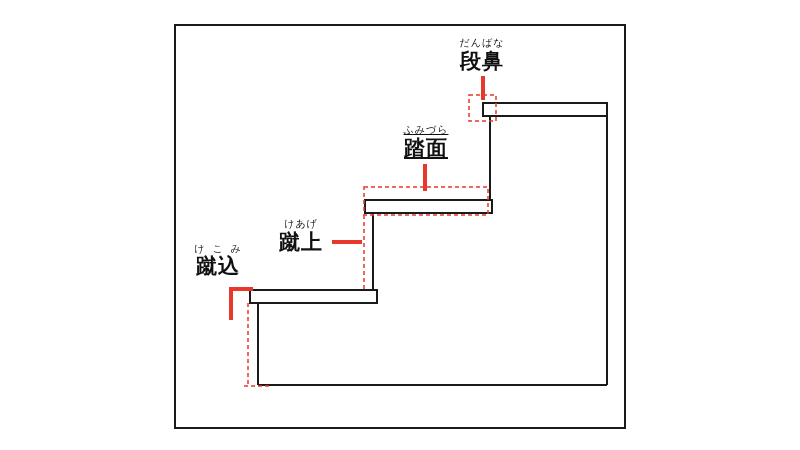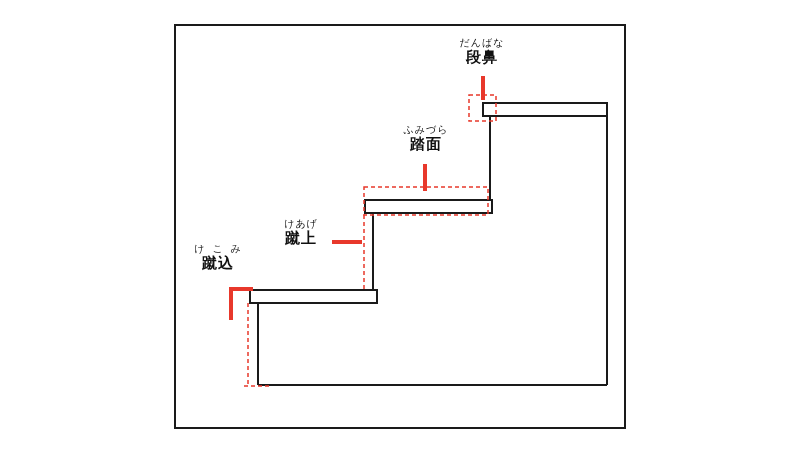"段鼻" .kanji { font-size: 15px -> 21px }
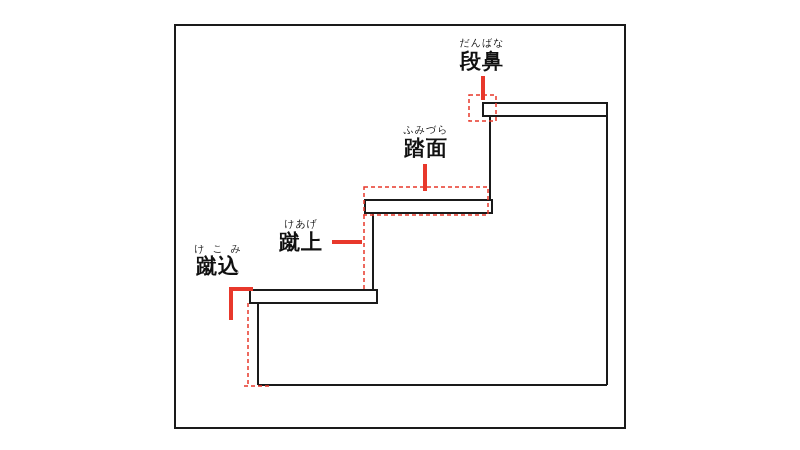"ふみづら" div.term { text-decoration: none -> underline }
